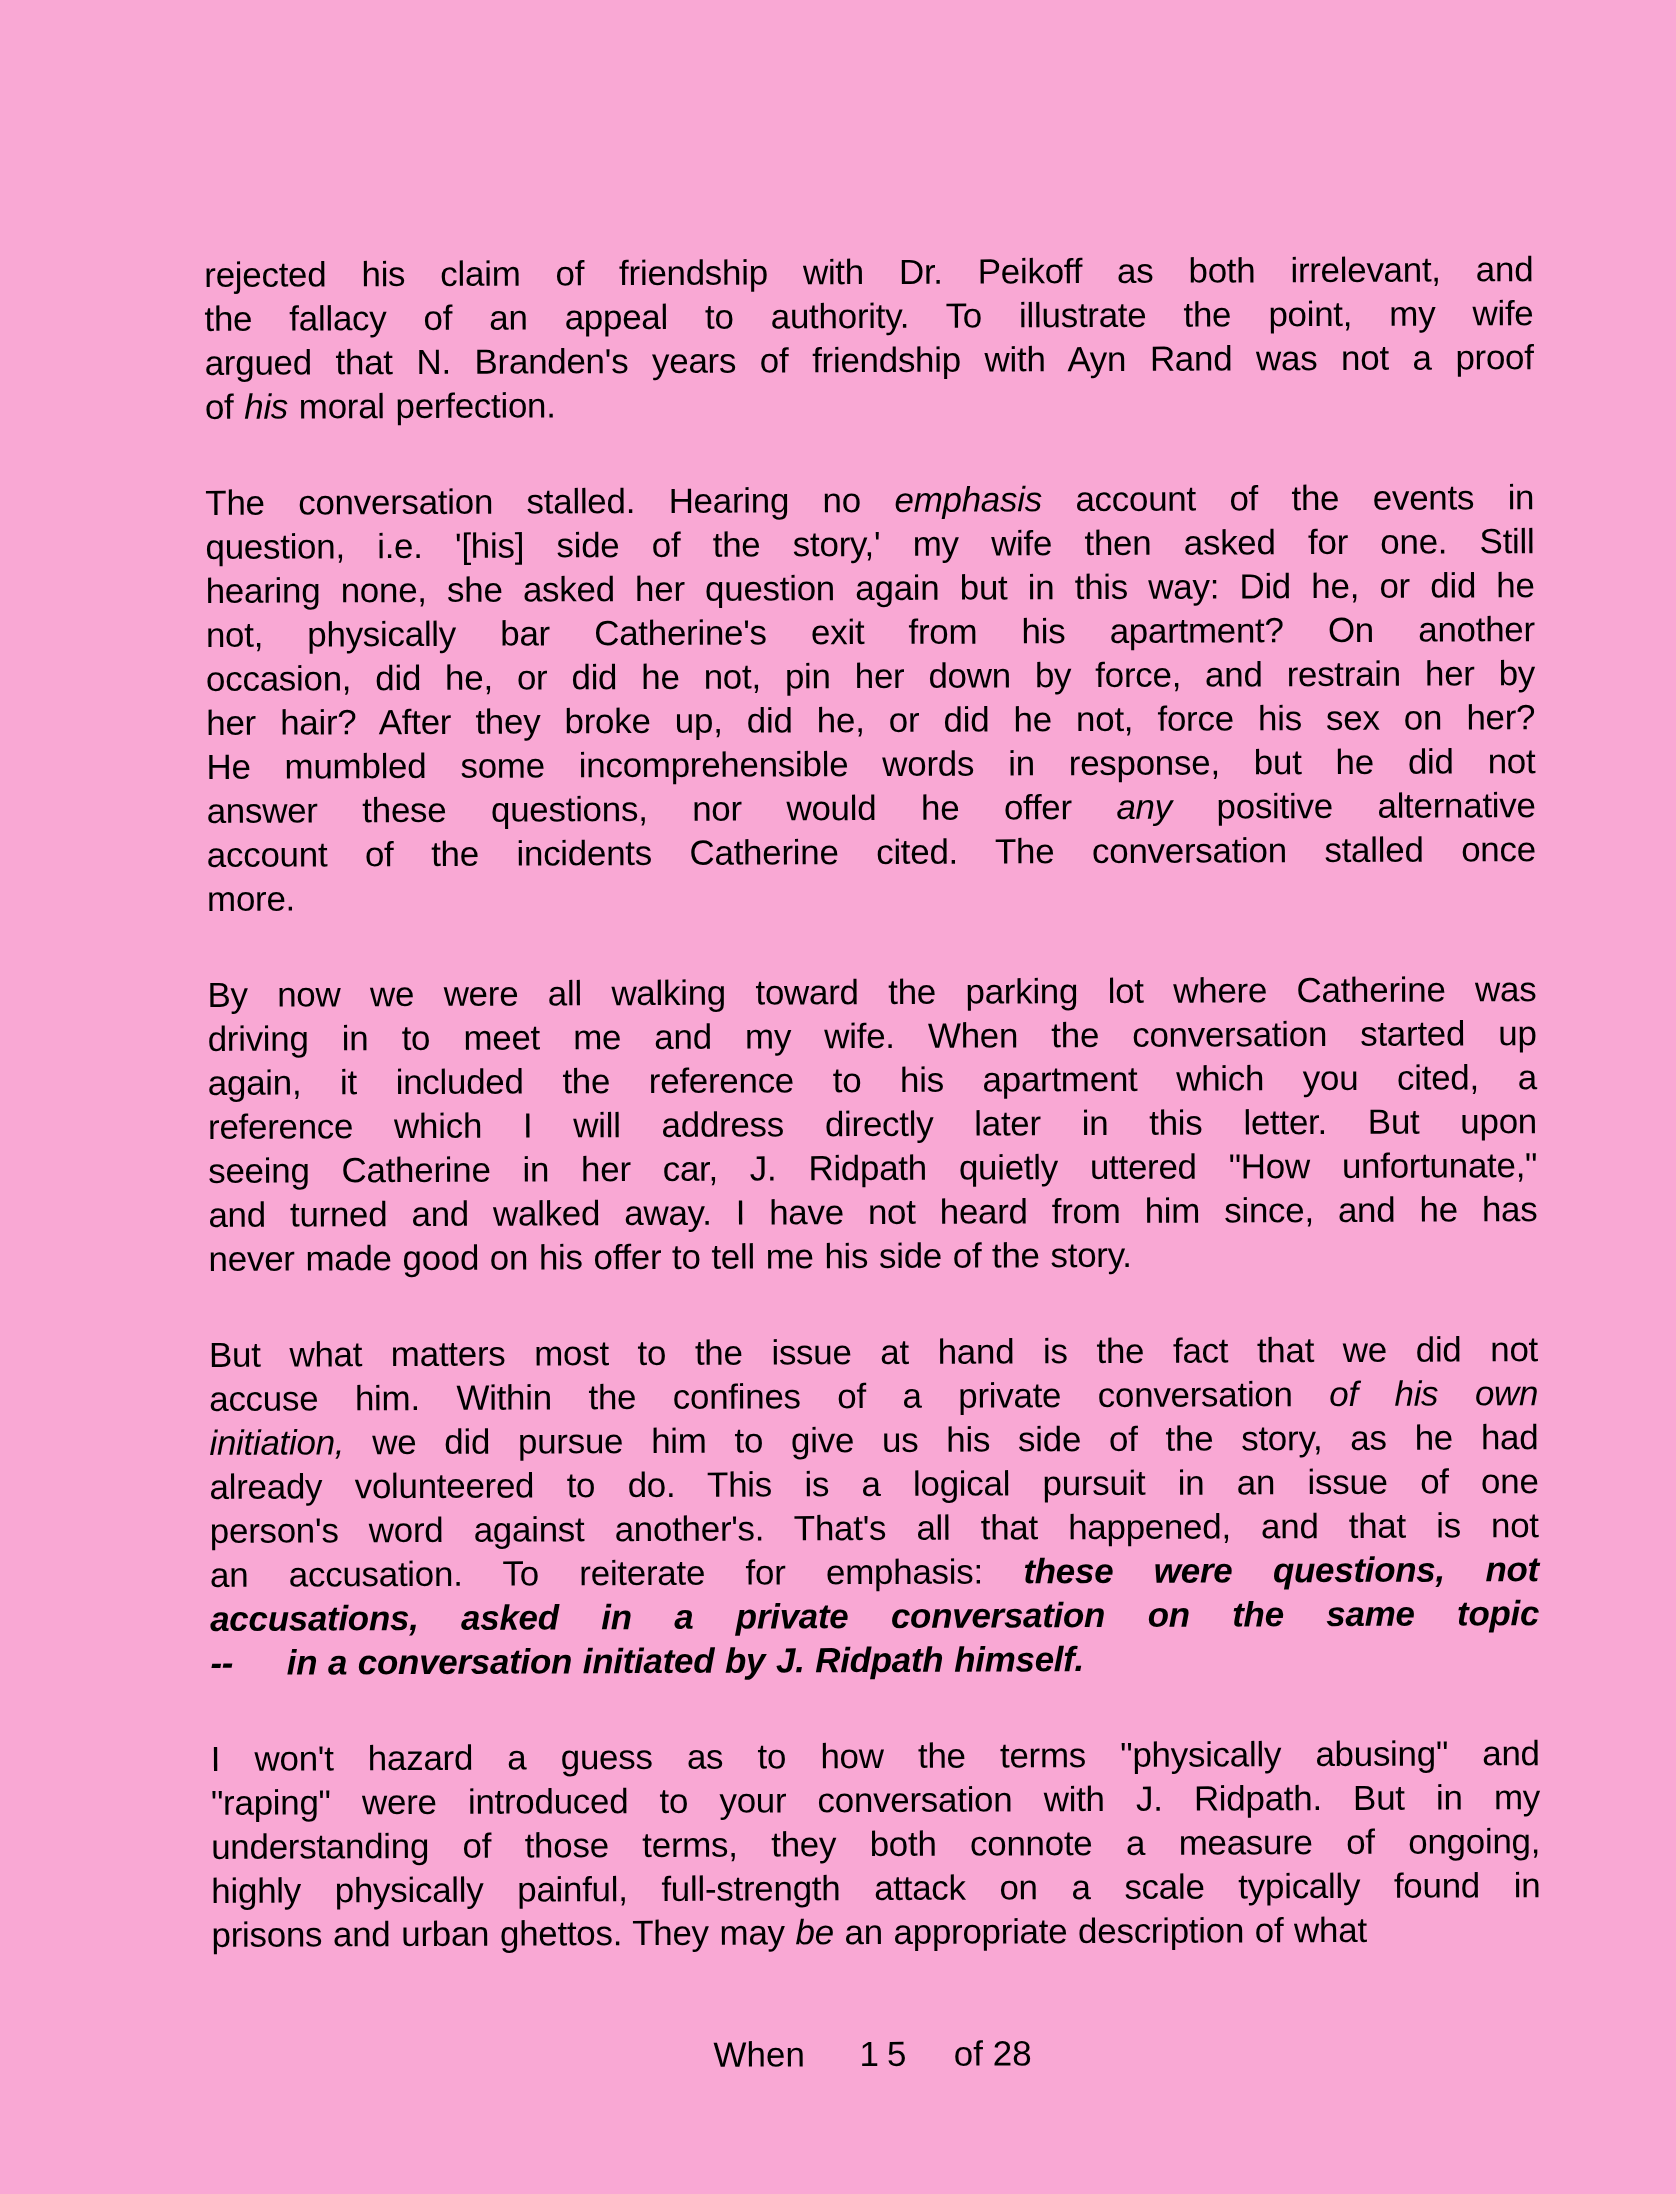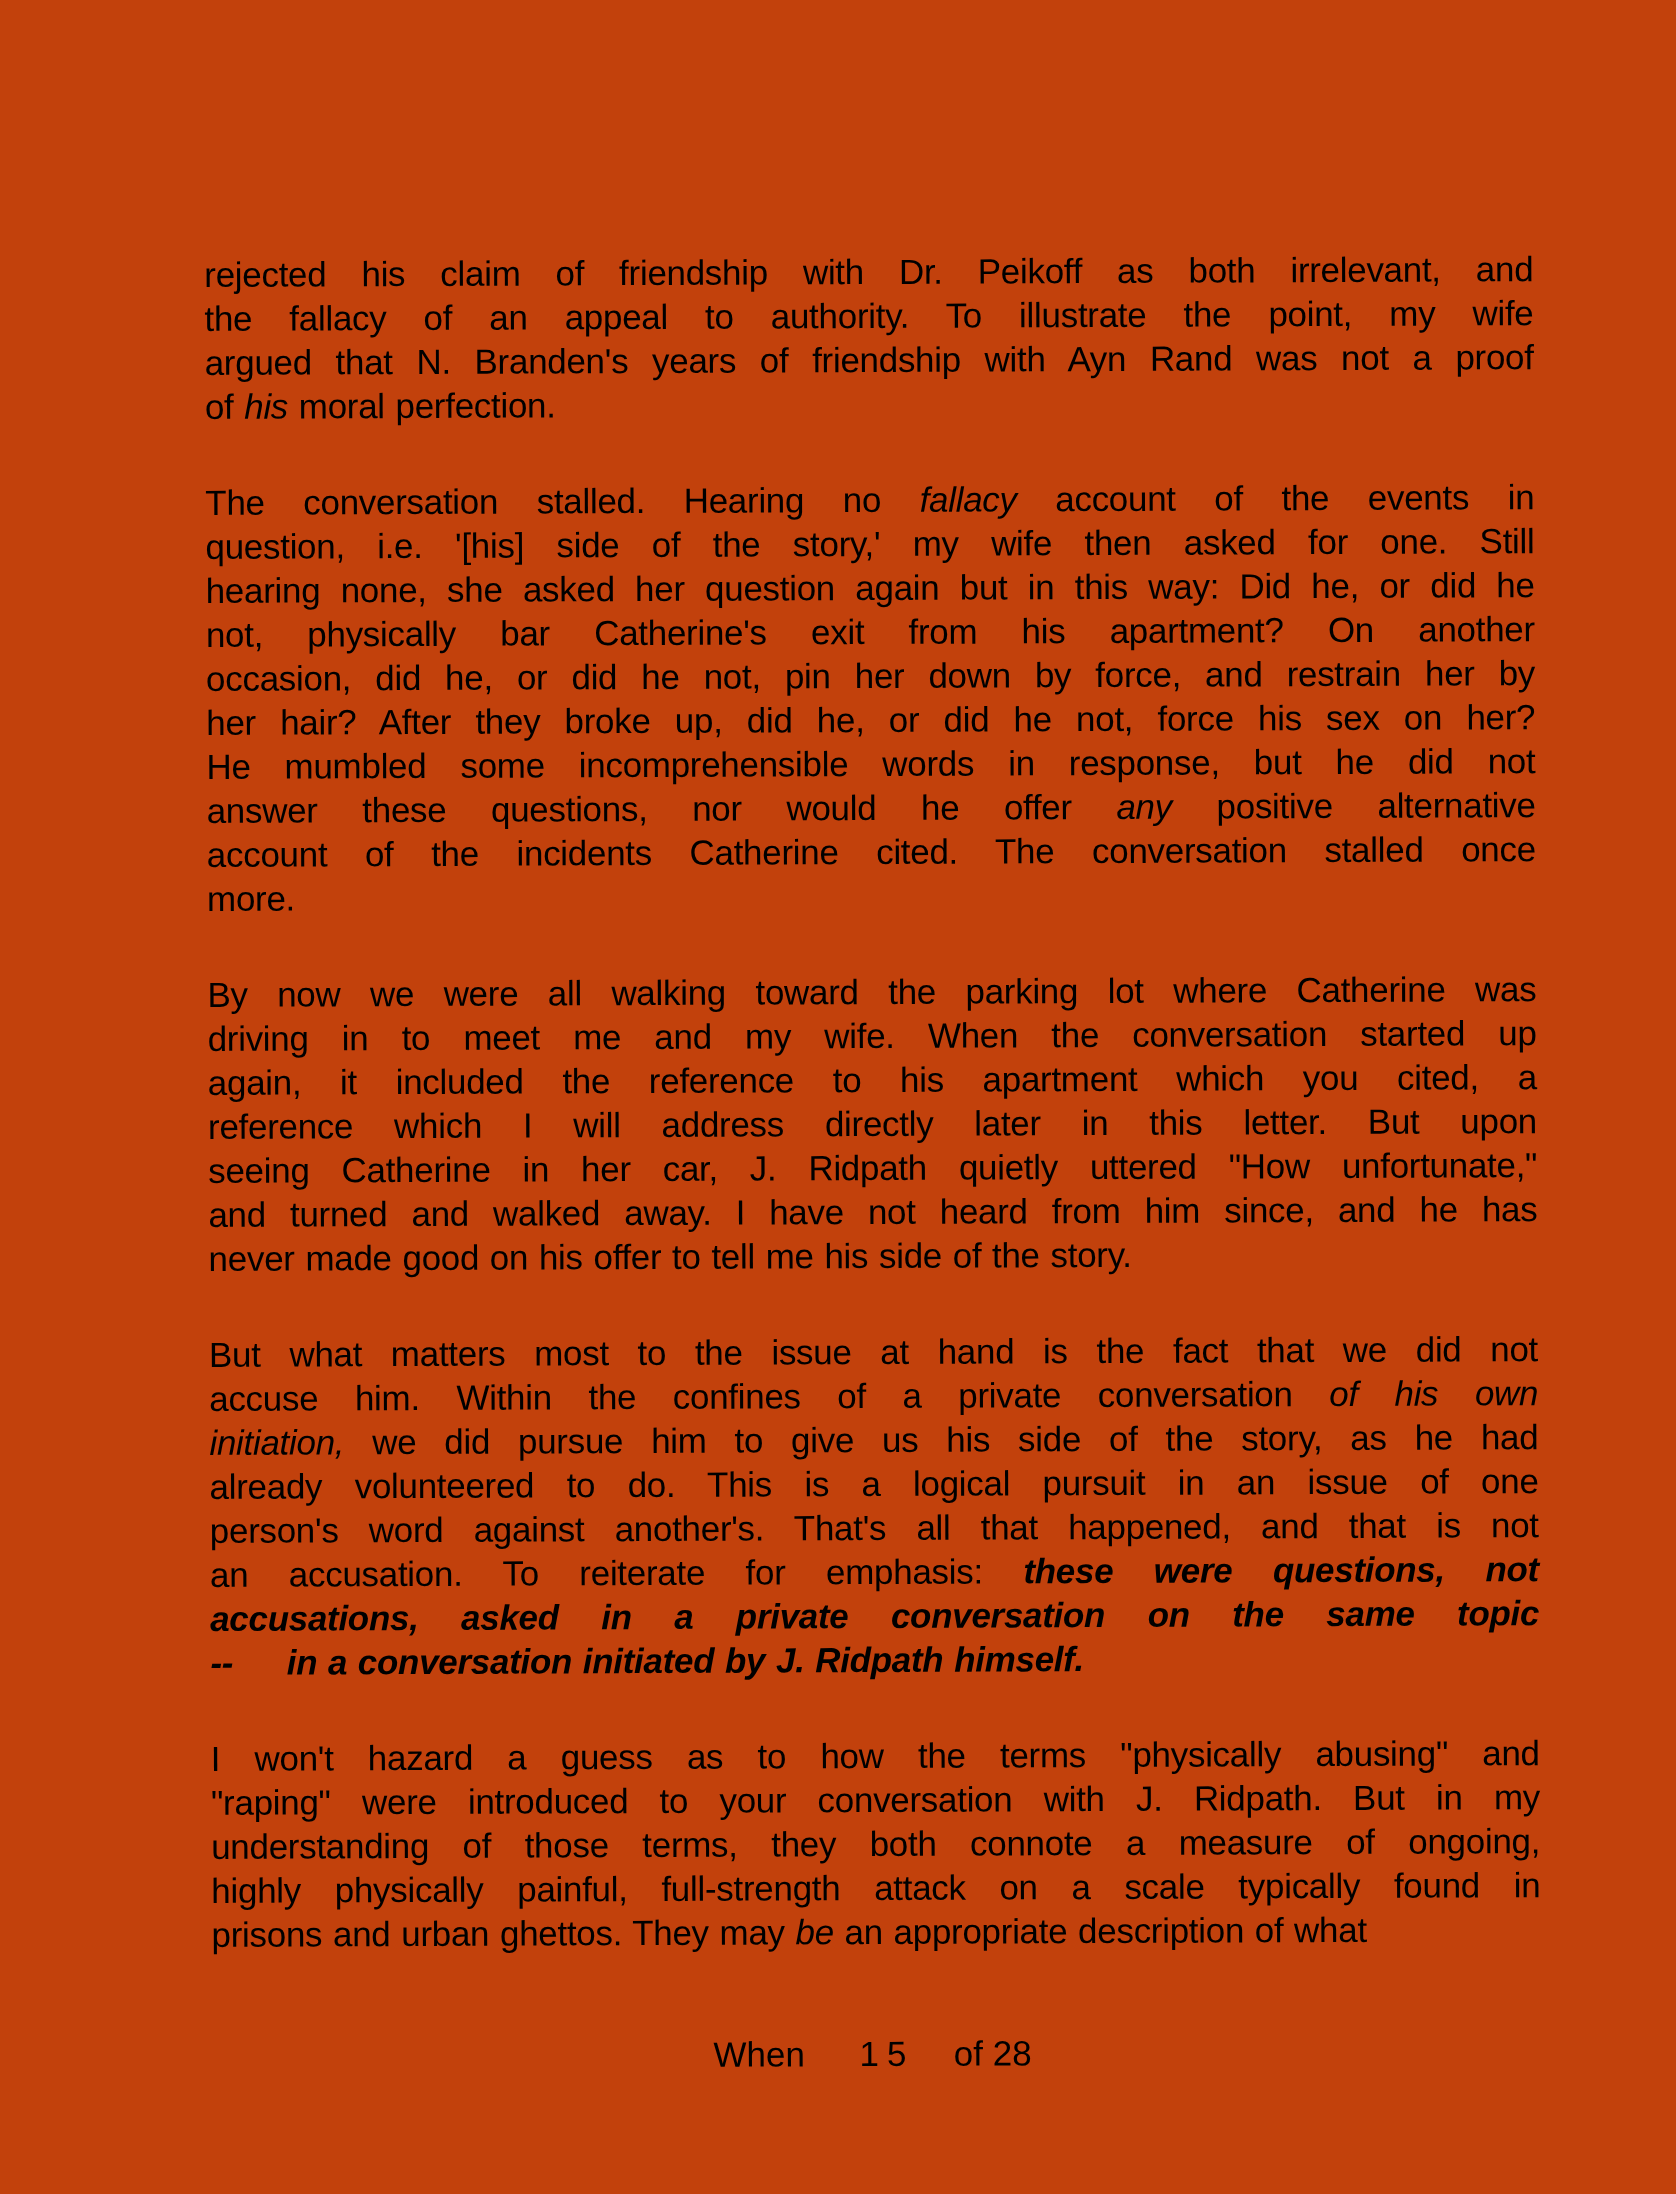"rejected his claim of friendship" .page { background: #c2410c -> #f9a8d4 }
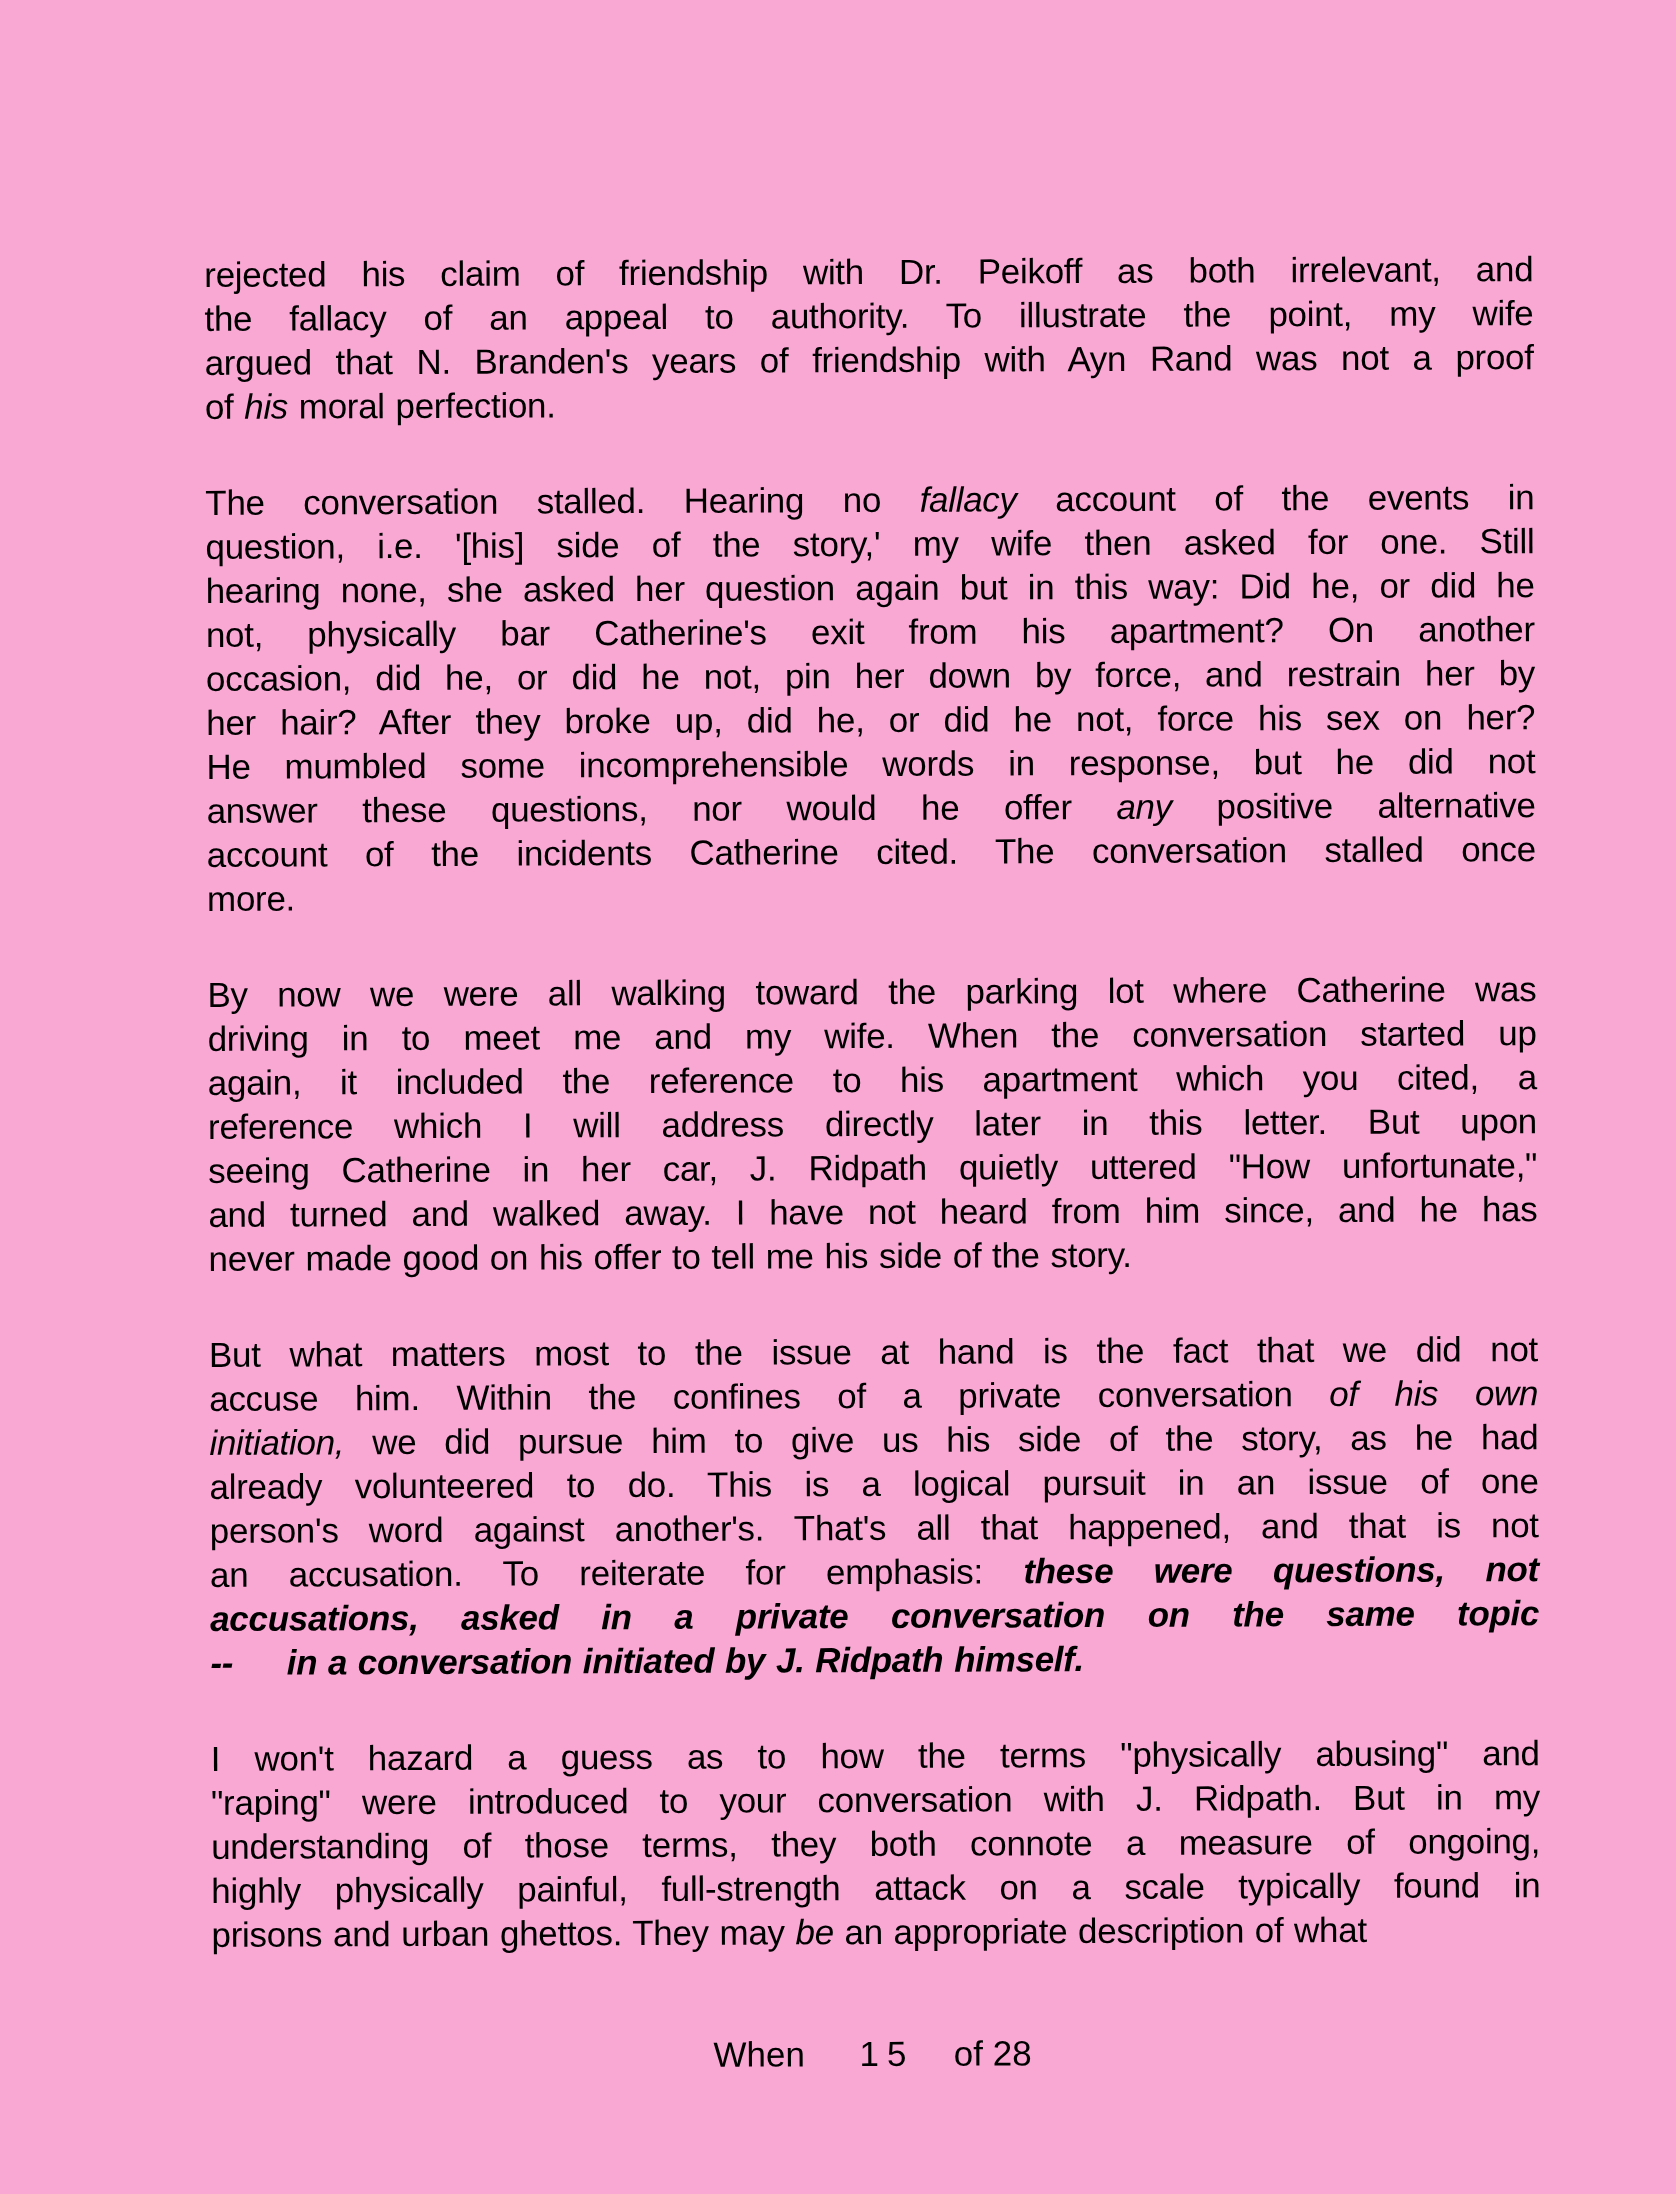"fallacy" span.i { text: fallacy -> emphasis }
